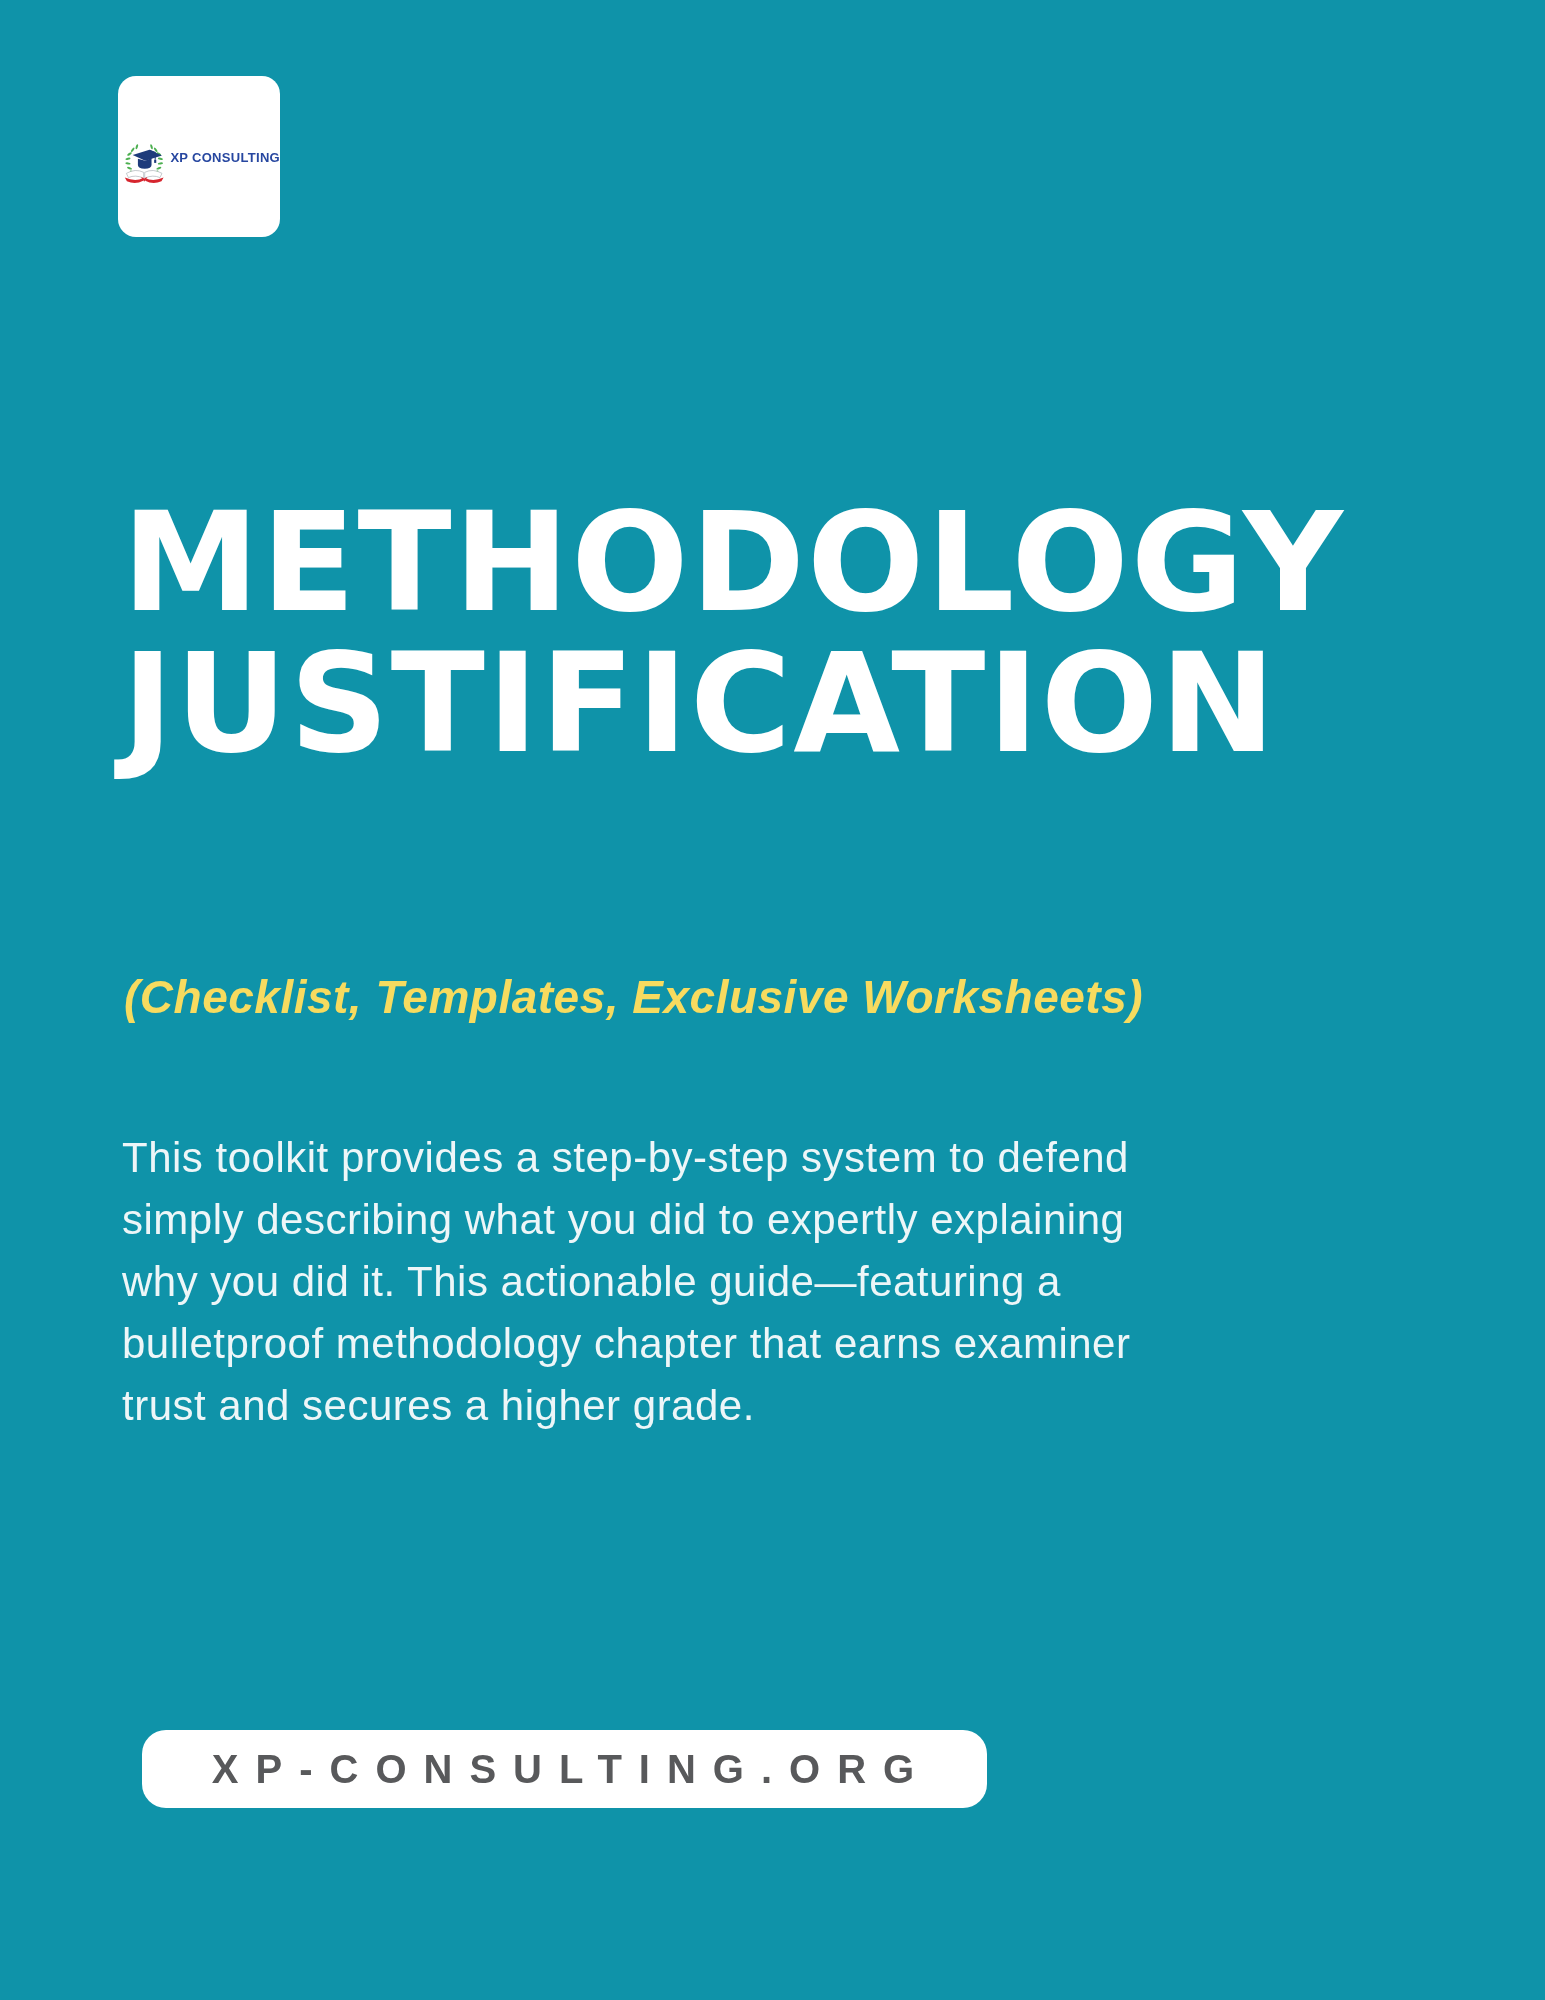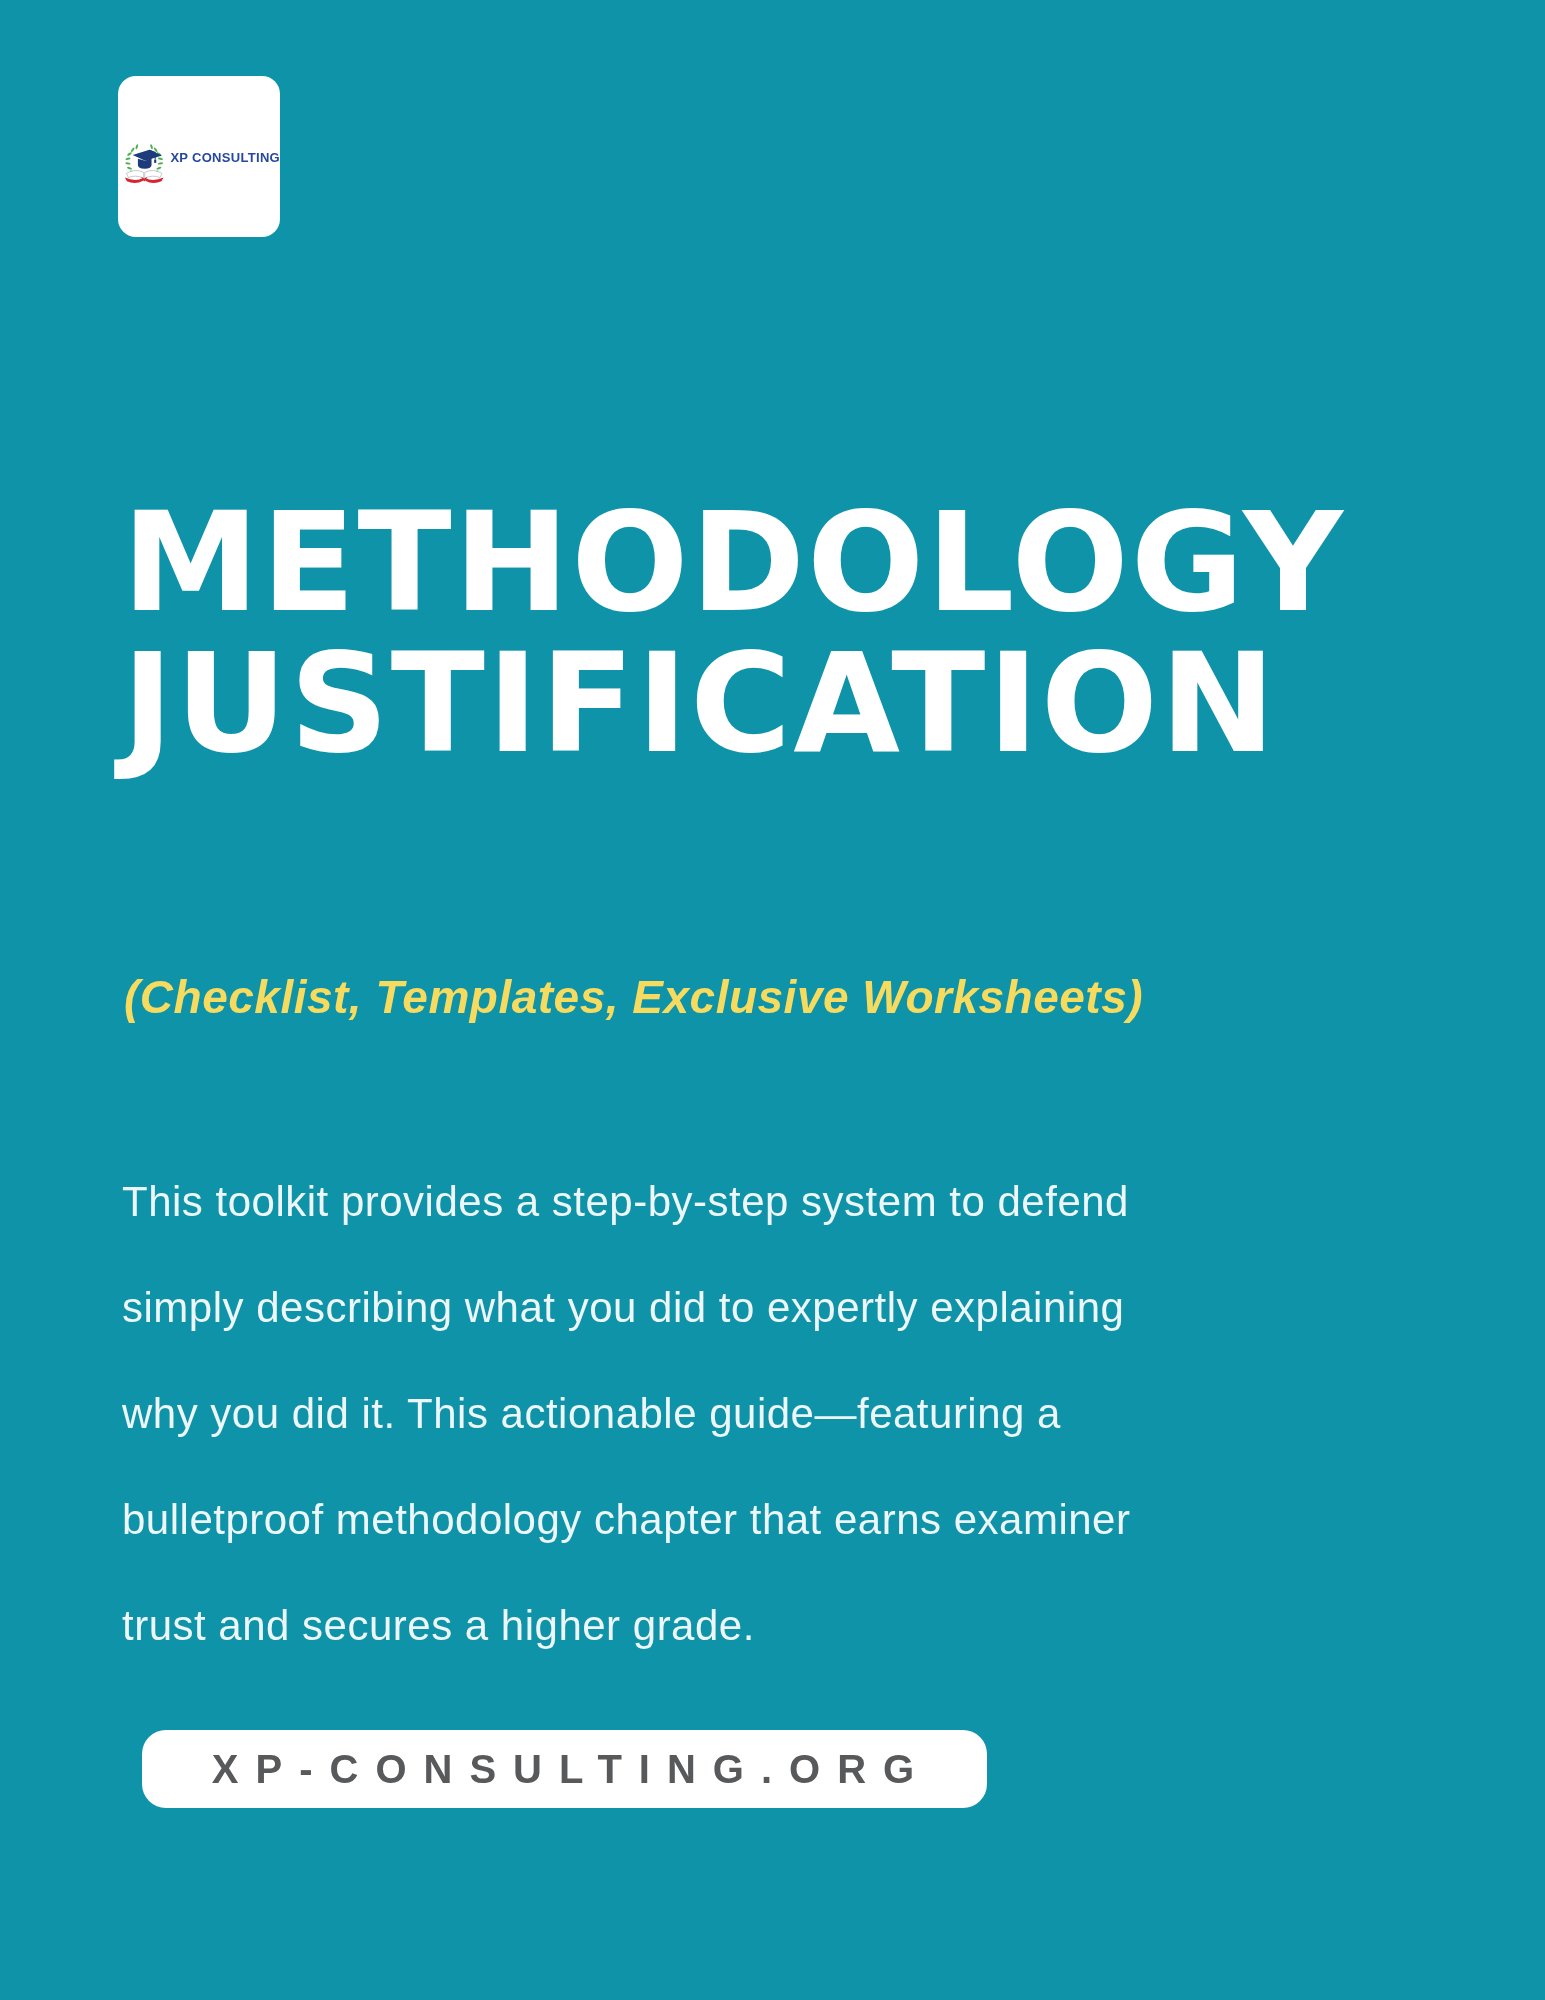"This toolkit provides a step-by-step" .description div { margin-top: 44px -> none }
